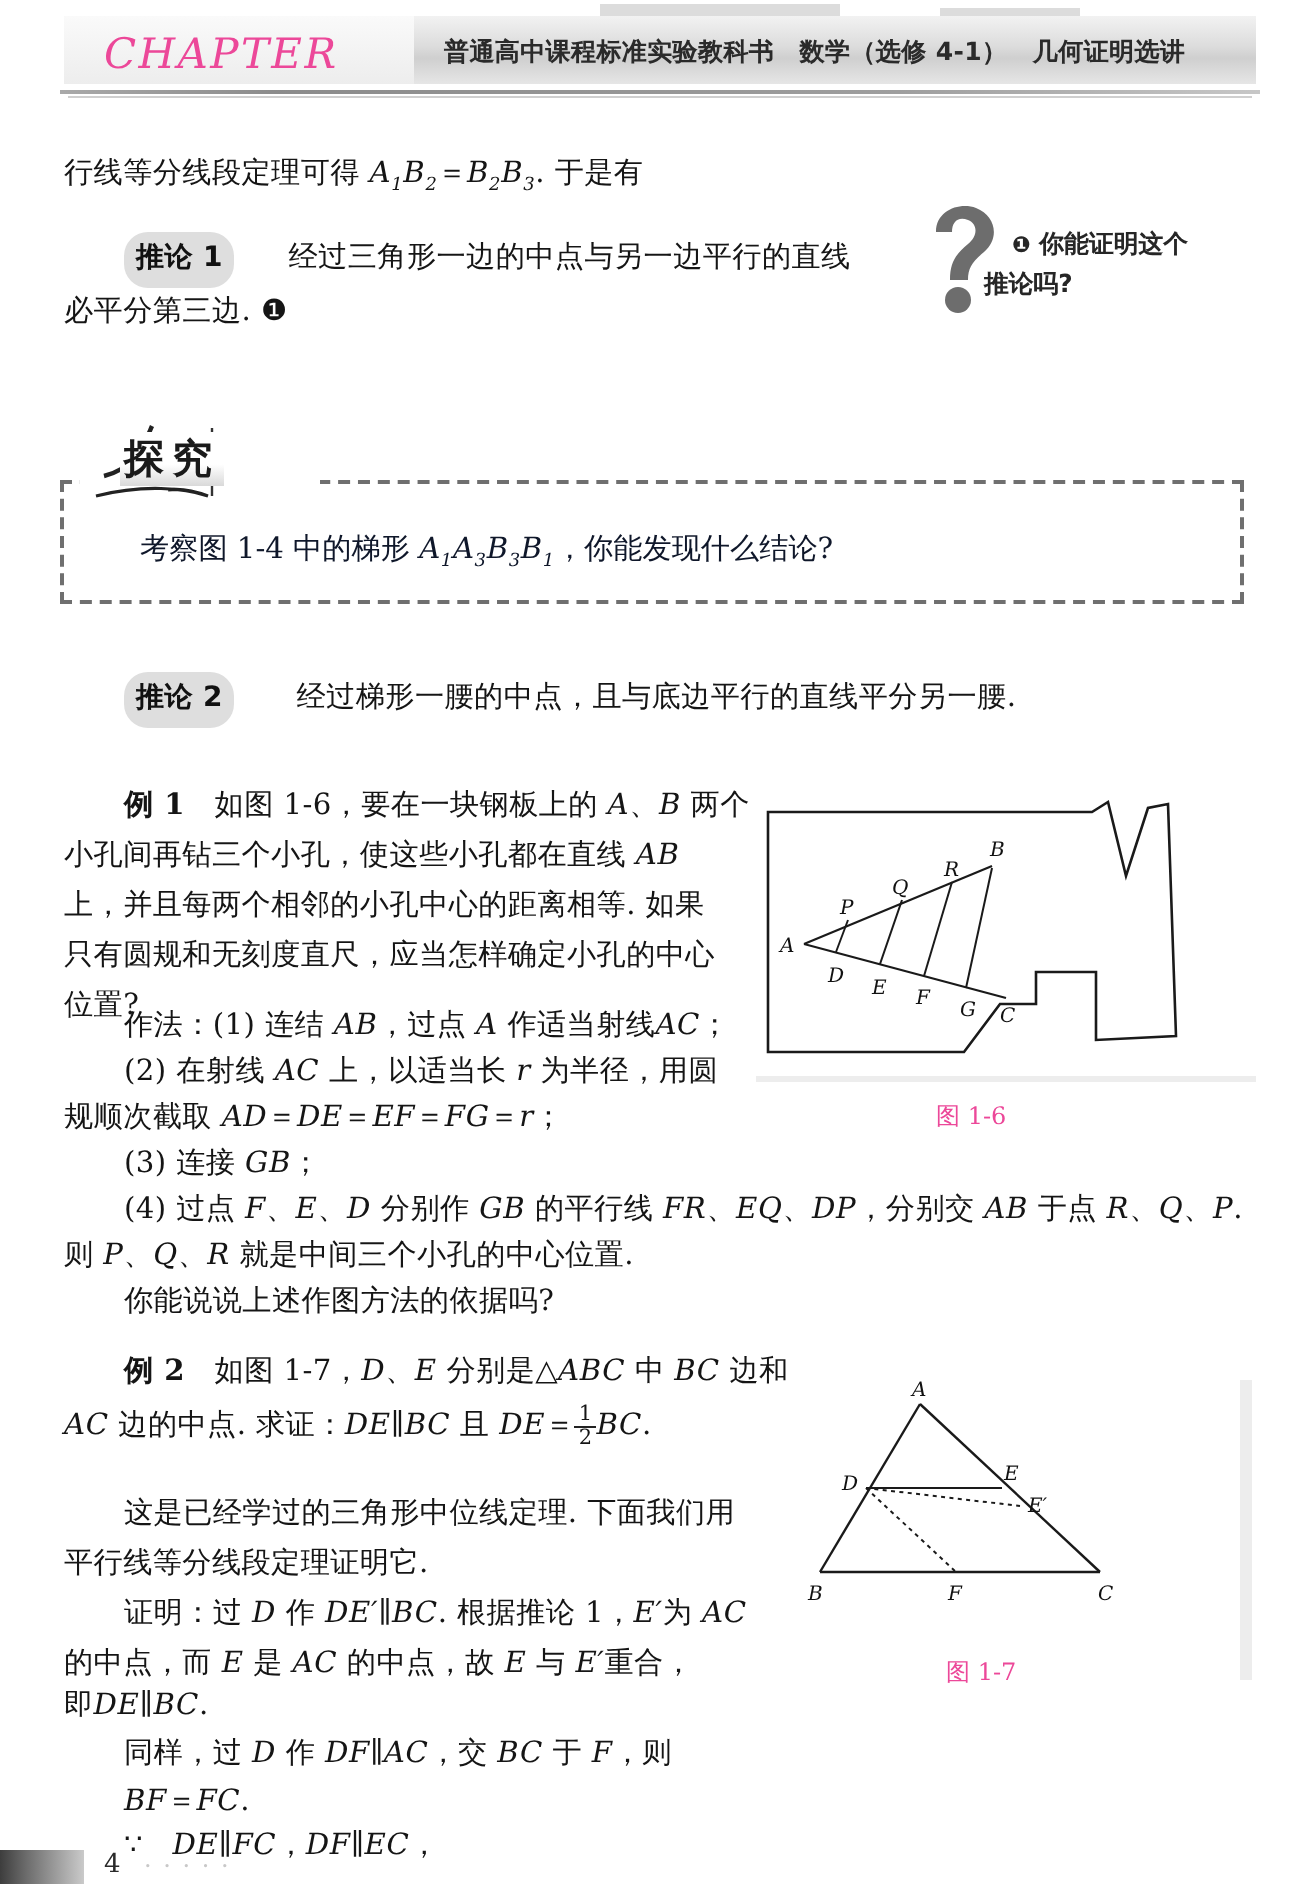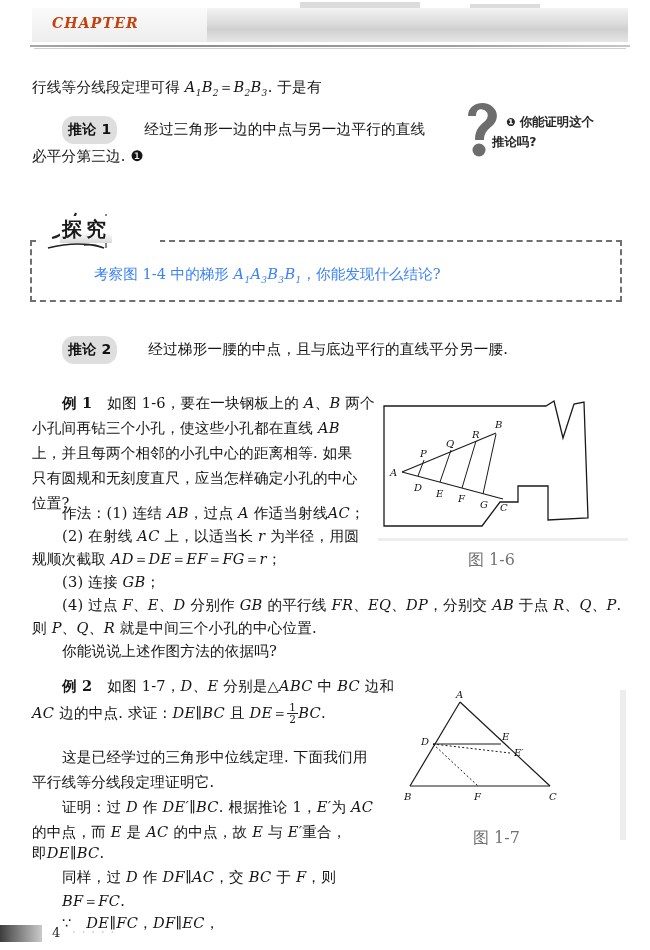"CHAPTER" .hdr-chapter { color: #c2410c -> #ec4899; font-size: 14px -> 21px; font-weight: bold -> normal }
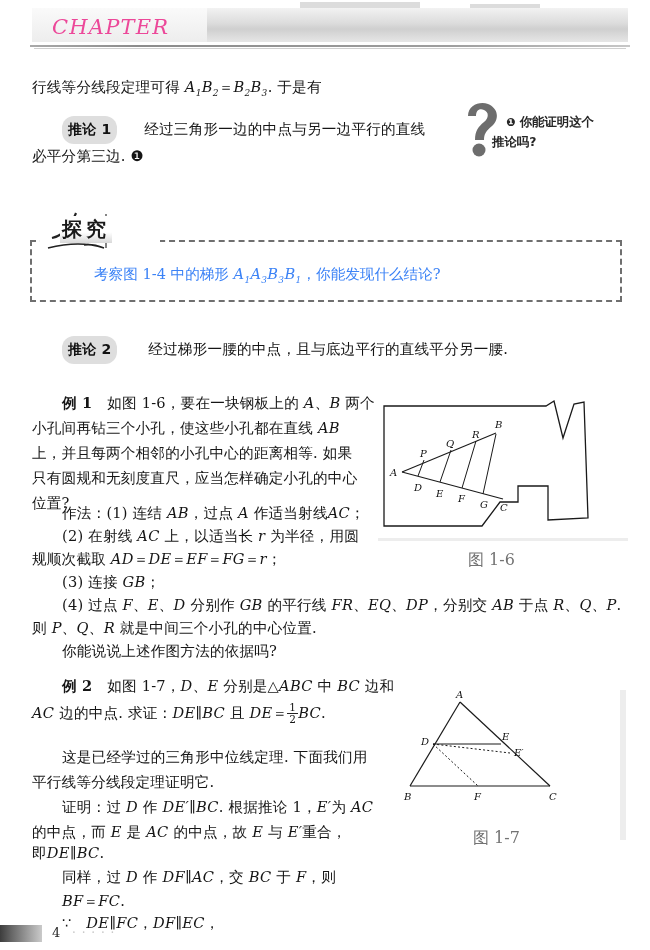"普通高中课程标准实验教科书 数学（选修 4-1） 几何证明选讲" div.hdr-title { html: none -> <div>普通高中课程标准实验教科书 数学（选修 4-1） 几何证明选讲</div> }
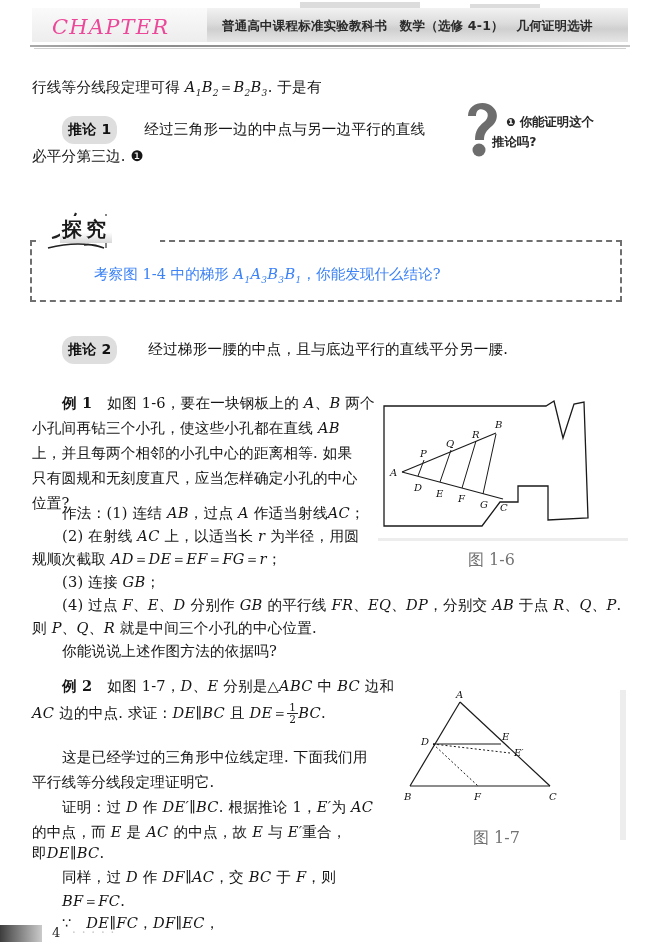"考察图 1-4 中的梯形 A1A3B3B1，你能发现什么结论?" .tanjiu-text { color: #3b82f6 -> #0f172a; left: 94px -> 70px }
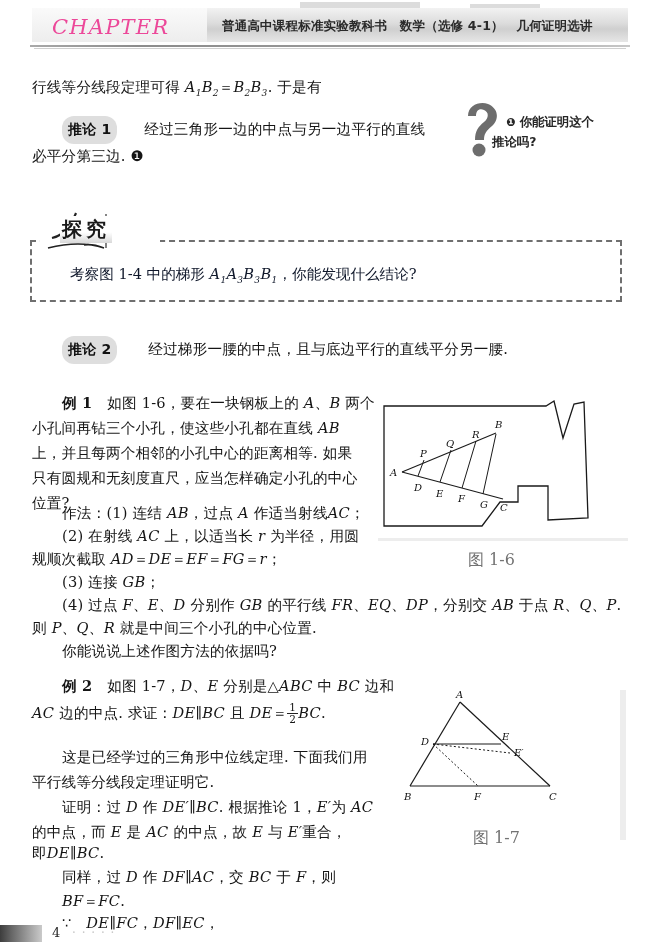"图 1-6" .figcap { color: #737373 -> #ec4899; font-size: 16px -> 12px }
